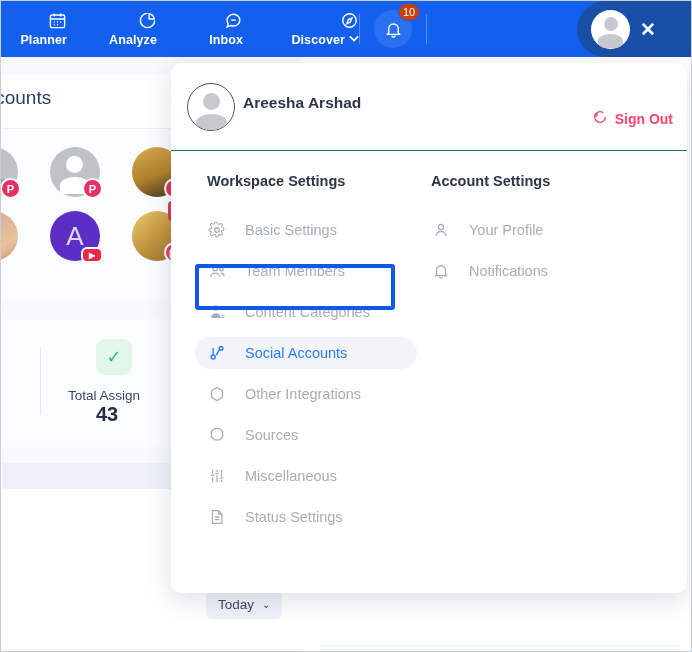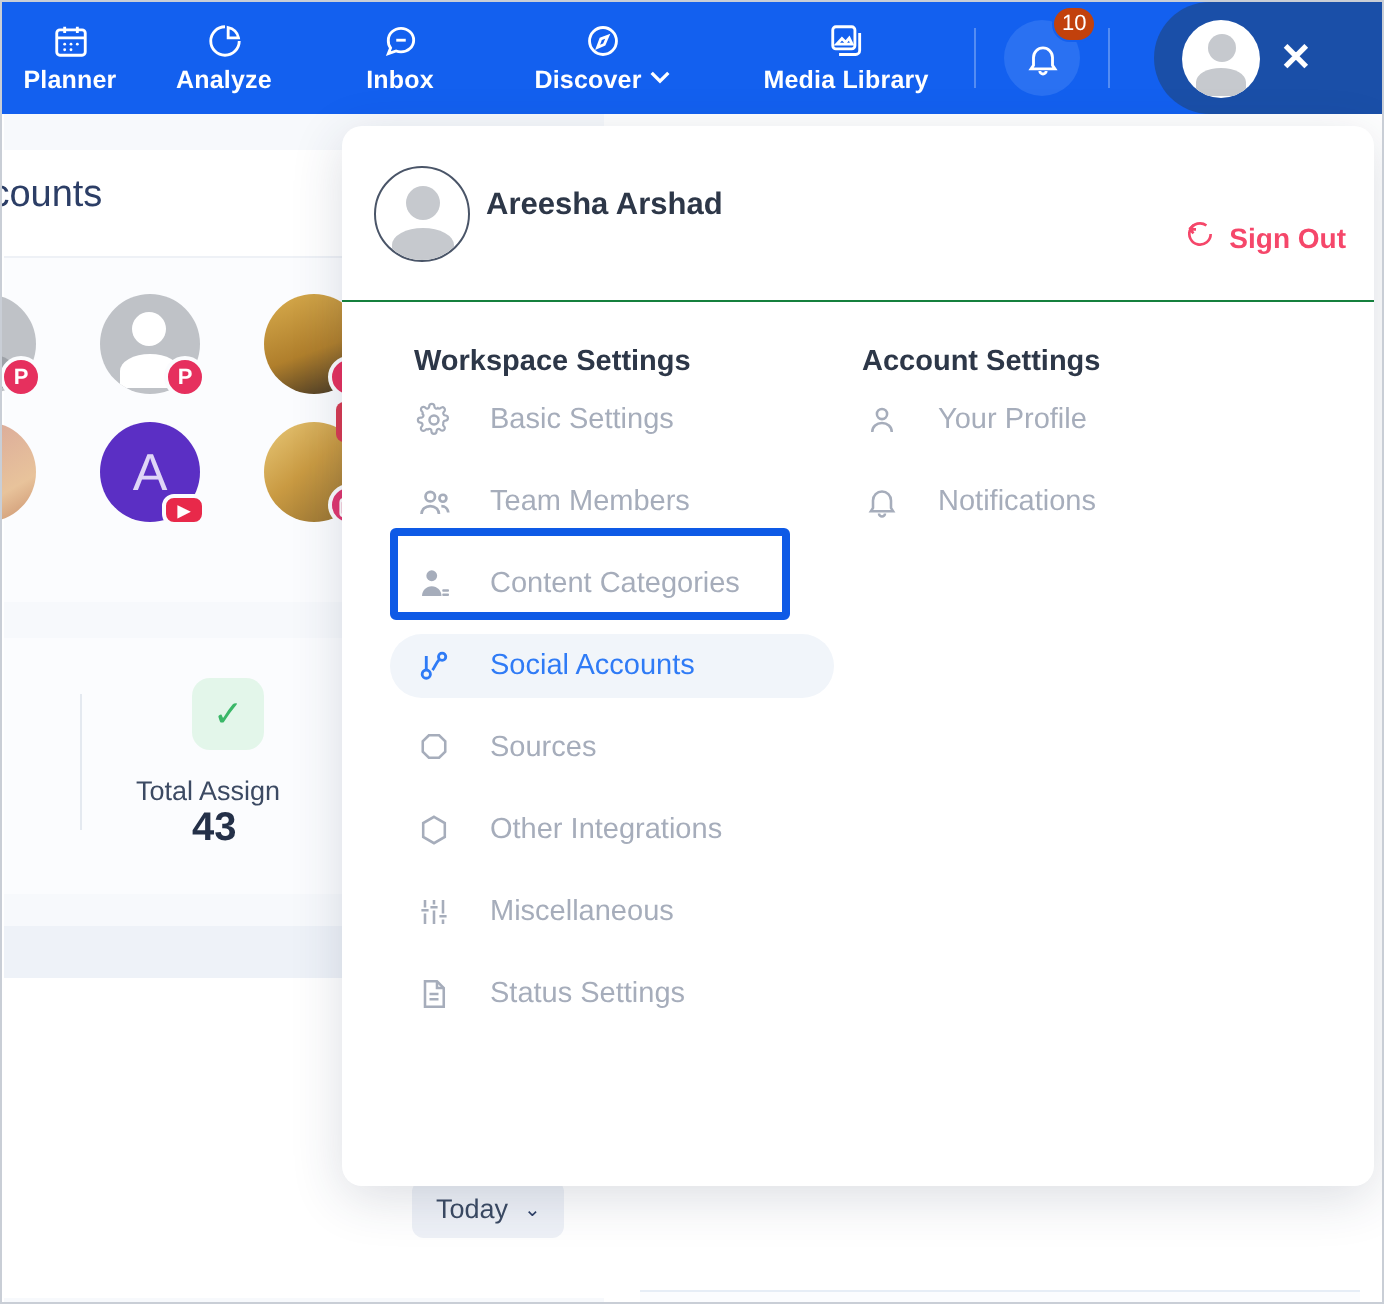"Planner" .nav-item { align-items: center -> flex-end }
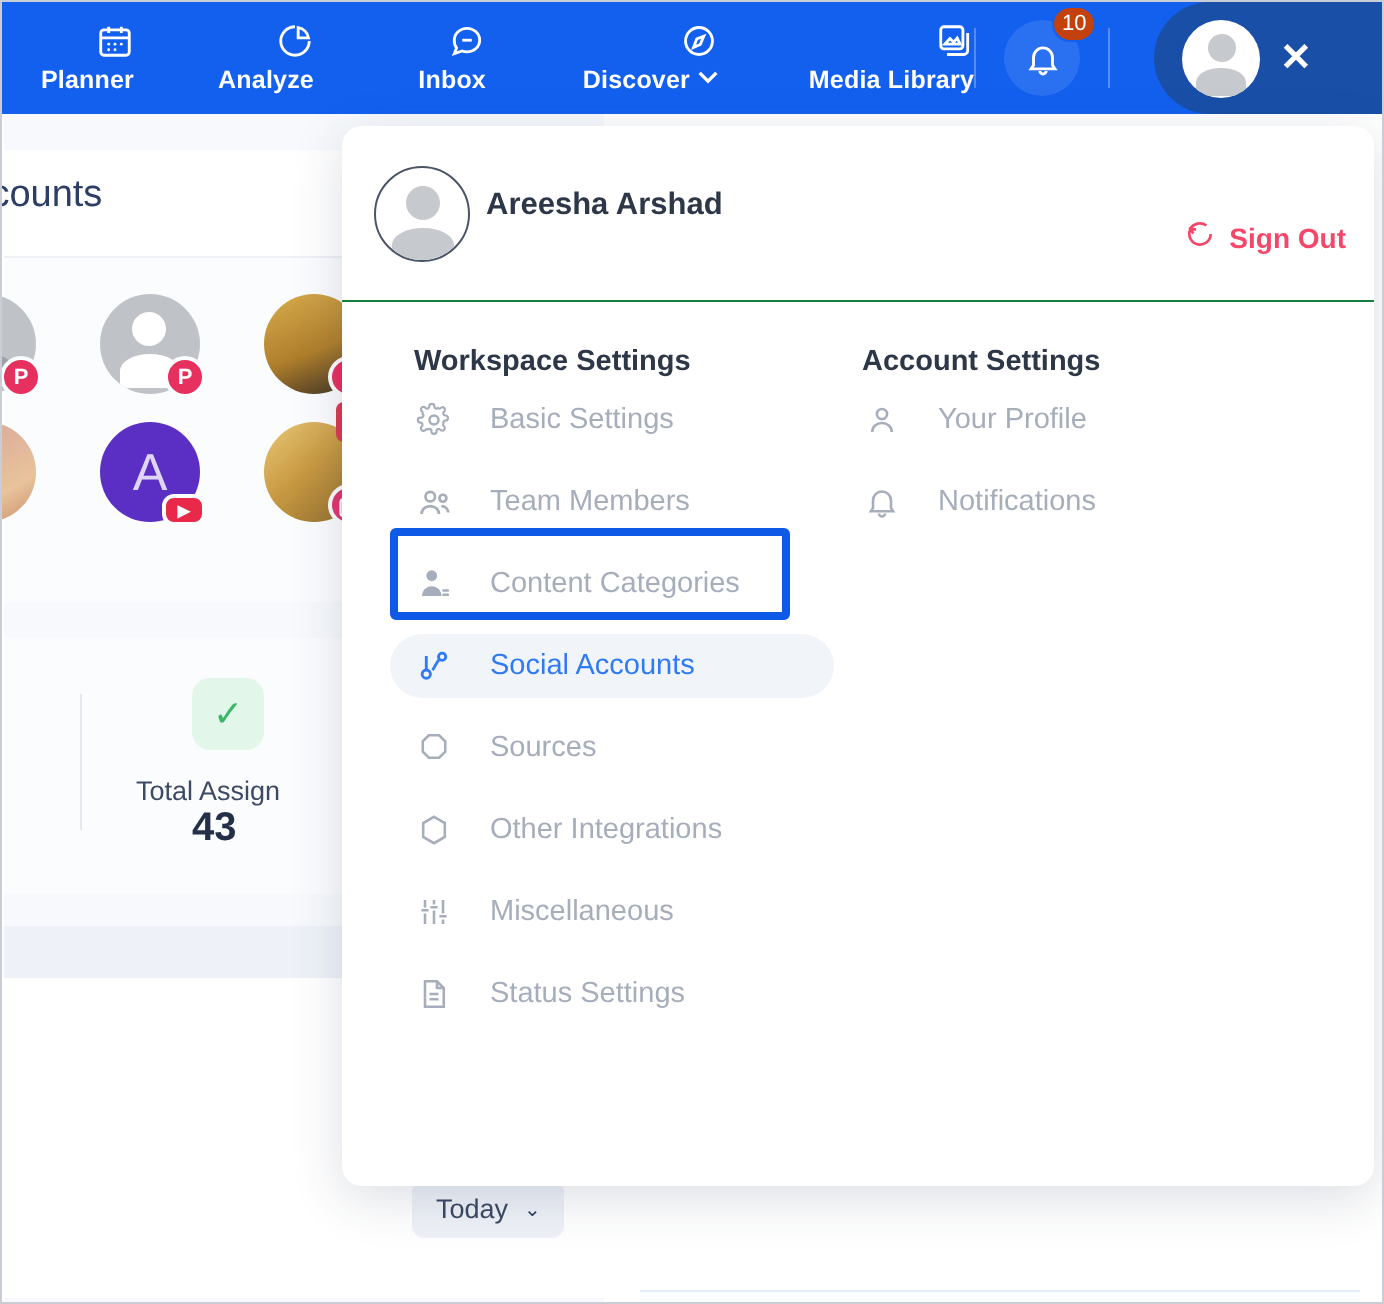"Media Library" div.nav-item { html: <div> <span> <svg> <rect></rect> <path></path> <path></path> </svg> </span> <span>Media Library</span> </div> -> none }
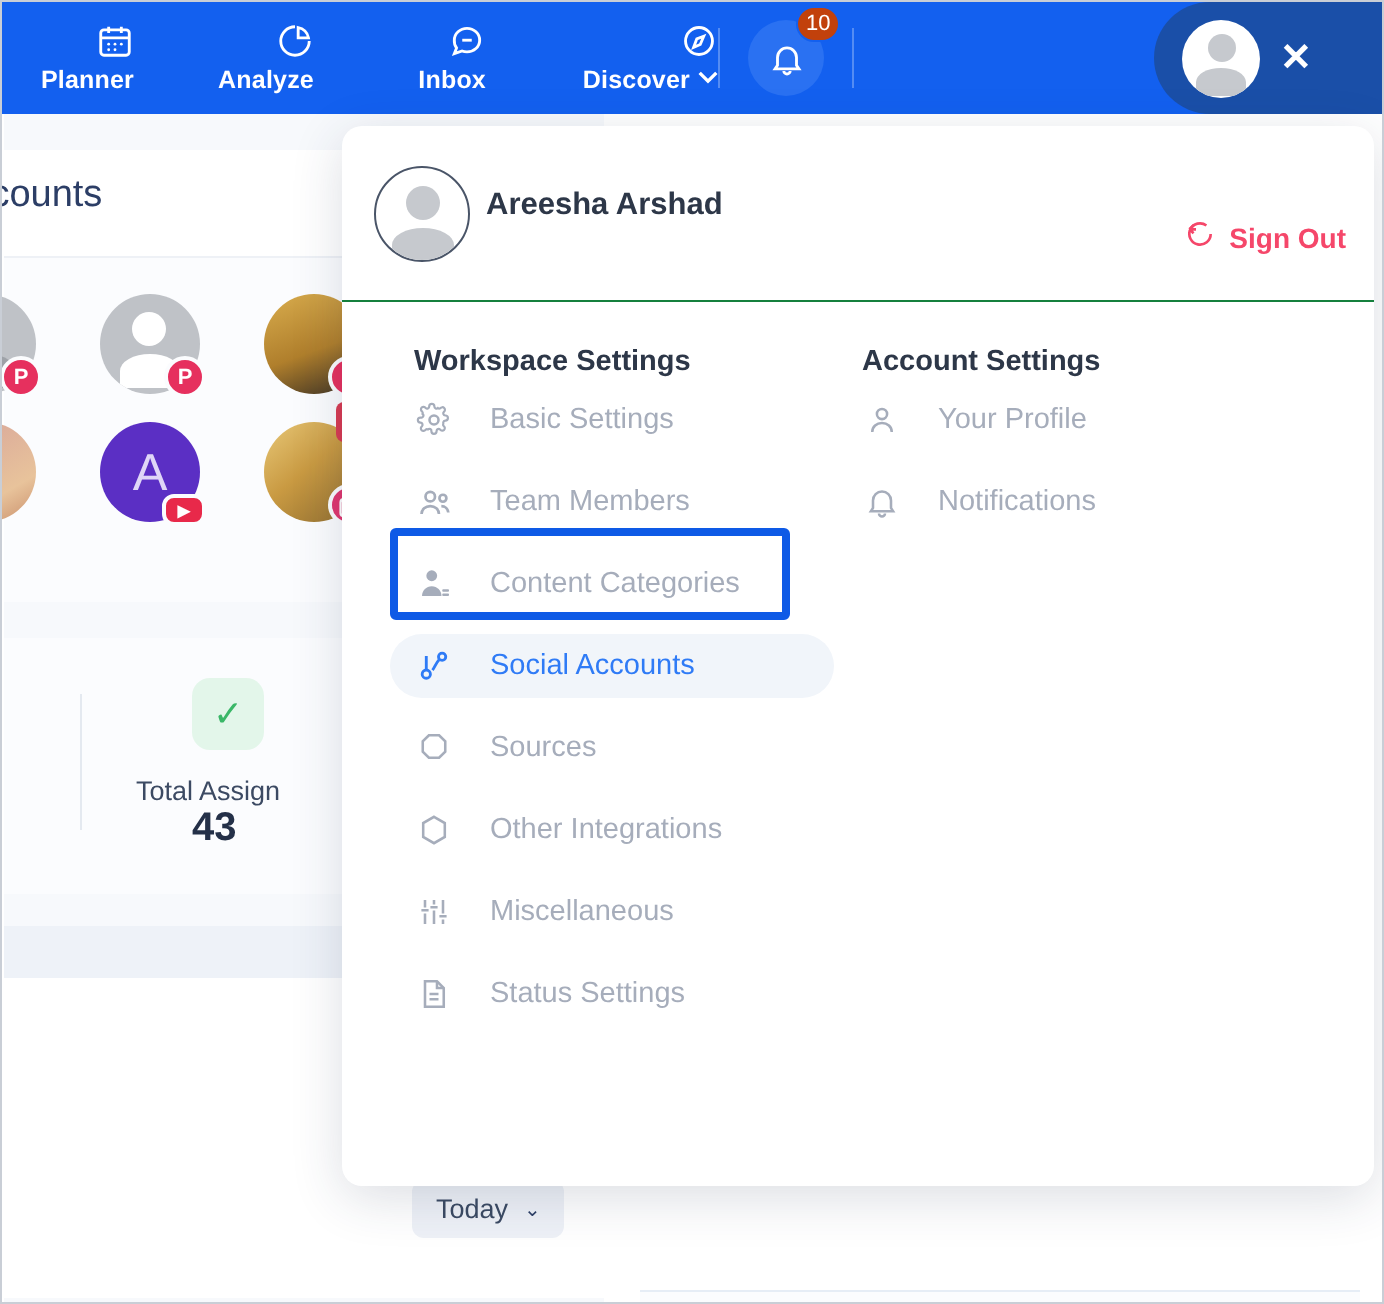"Workspace Settings" .col-title { margin-bottom: 5px -> 25px }
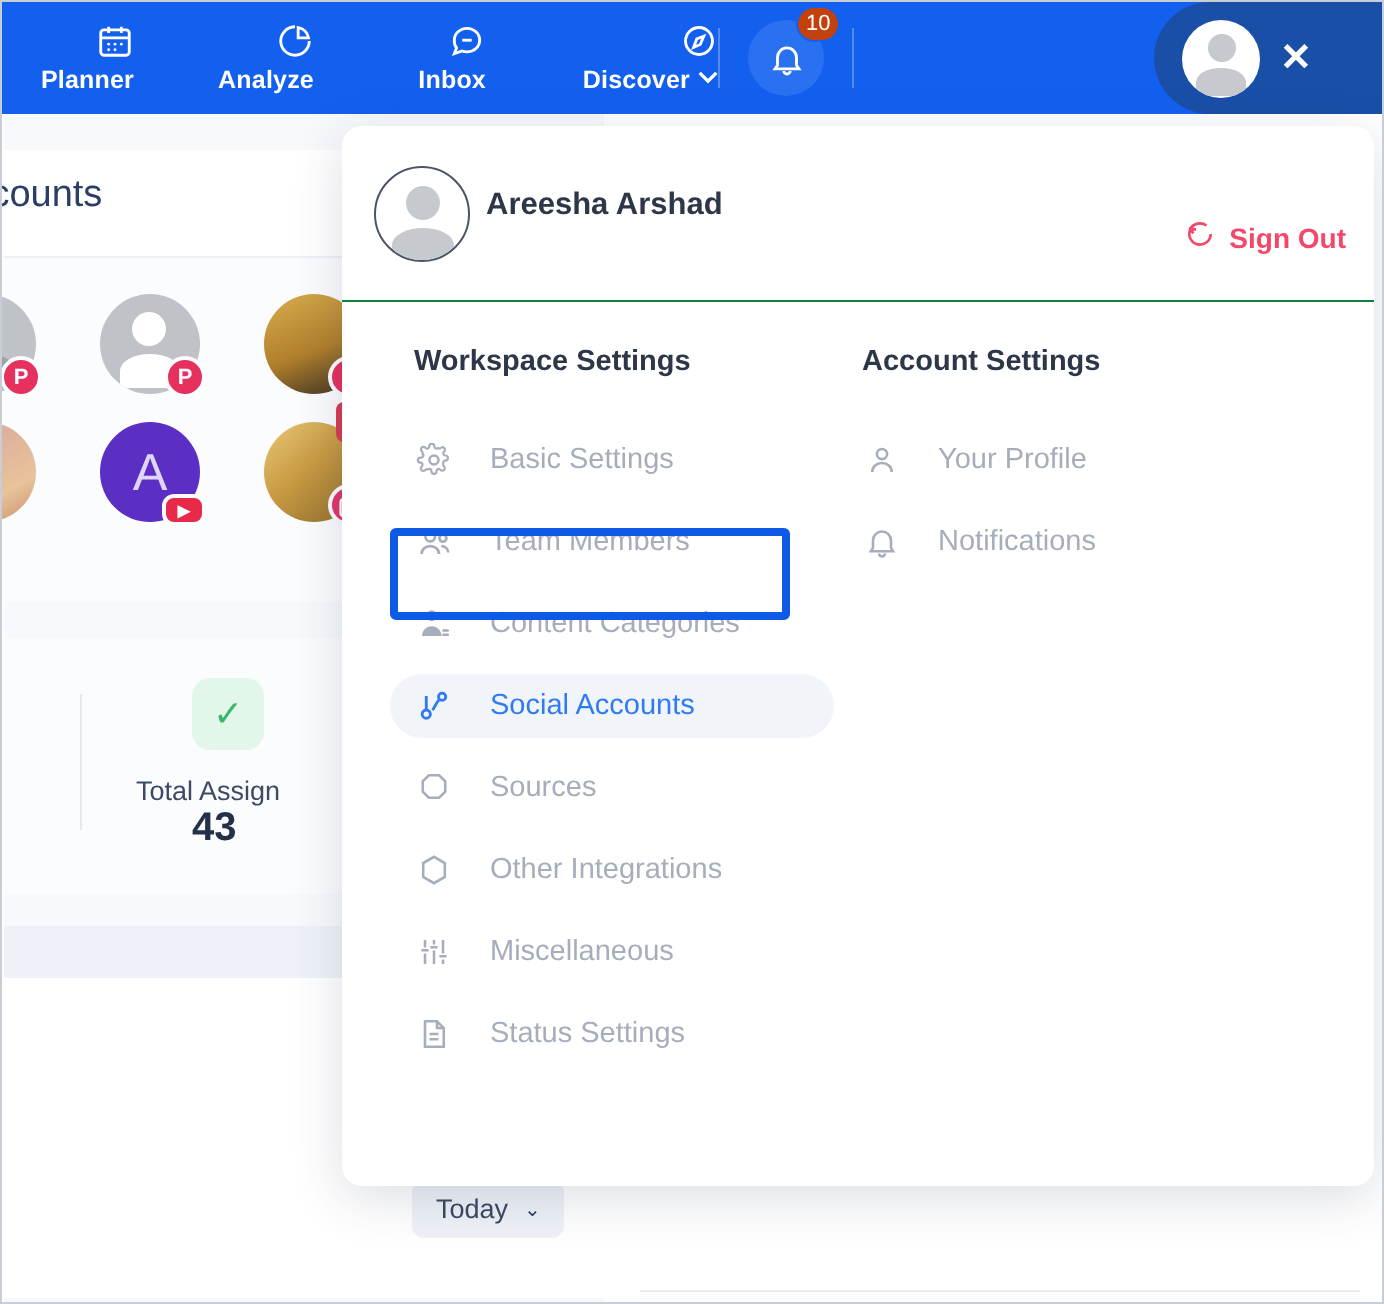"Sources" div.dd-item { order: before "Other Integrations" -> after "Other Integrations" }
